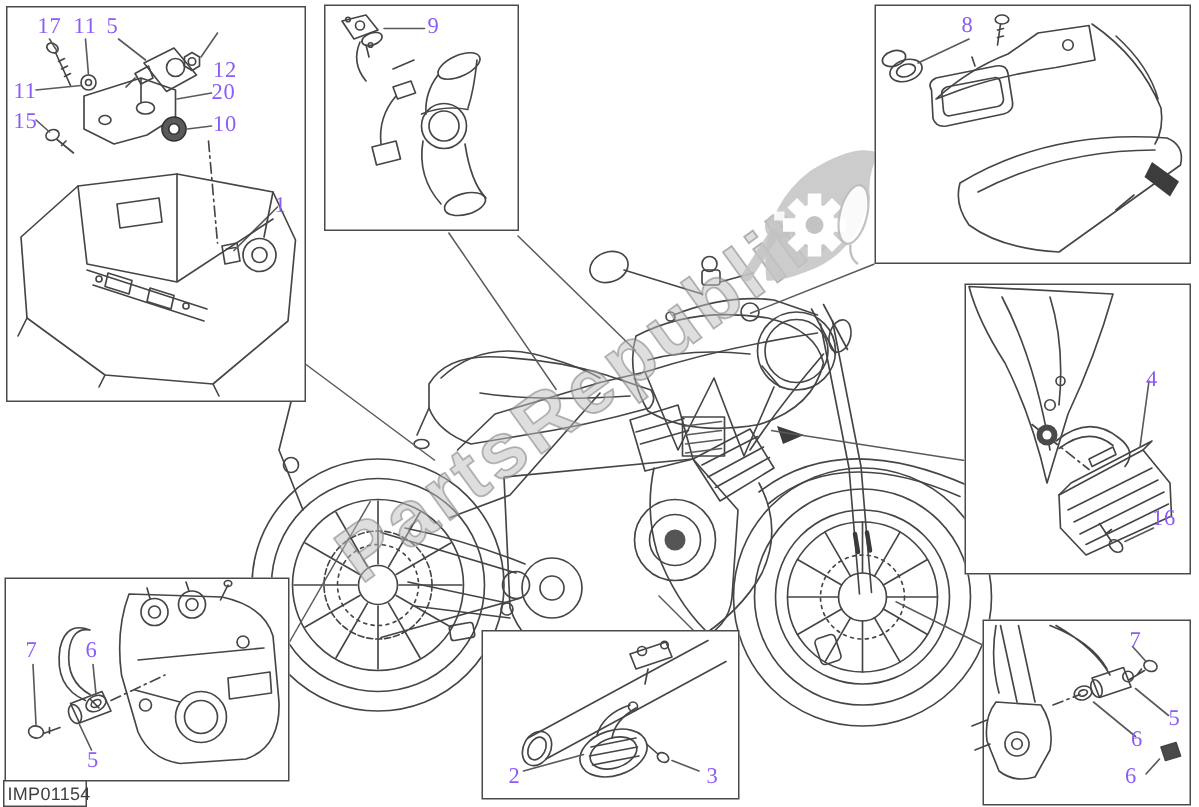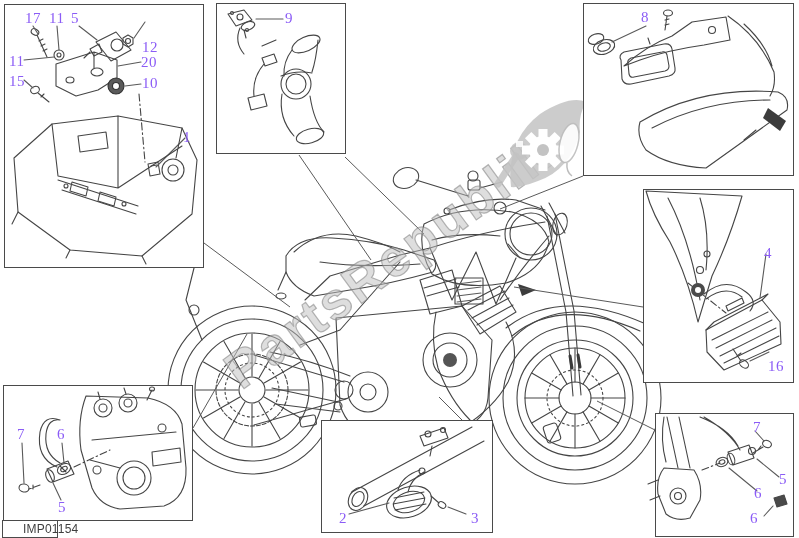"16" span.part-label { top: 358px -> 338px }
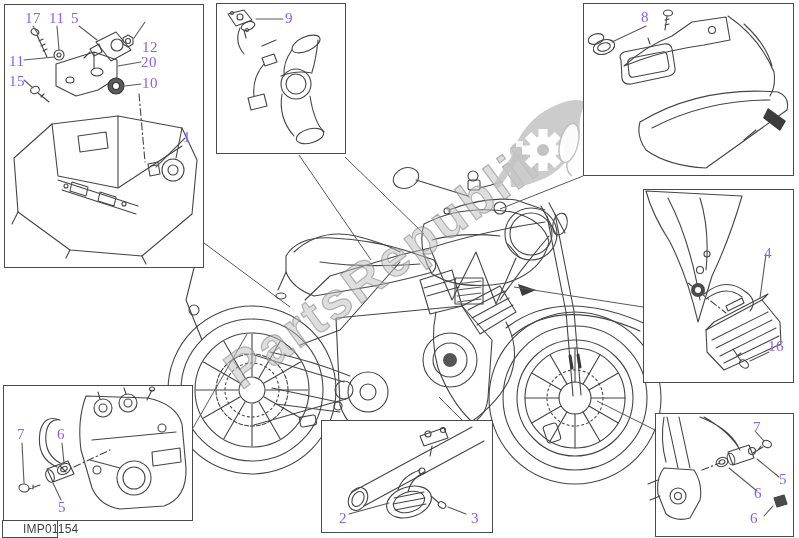"IMP01154" #imp-box { padding-left: 20px -> 2px }
